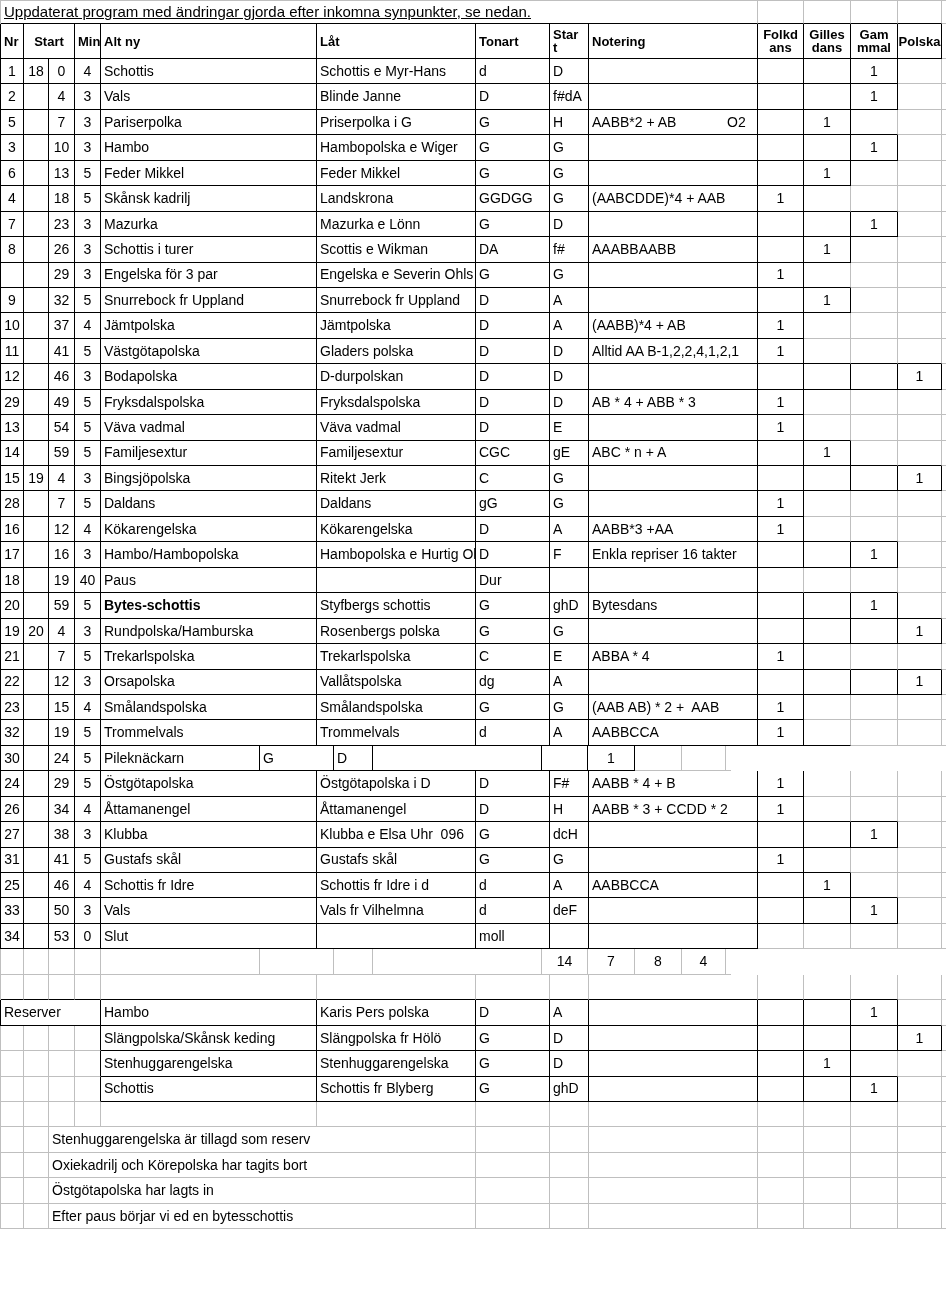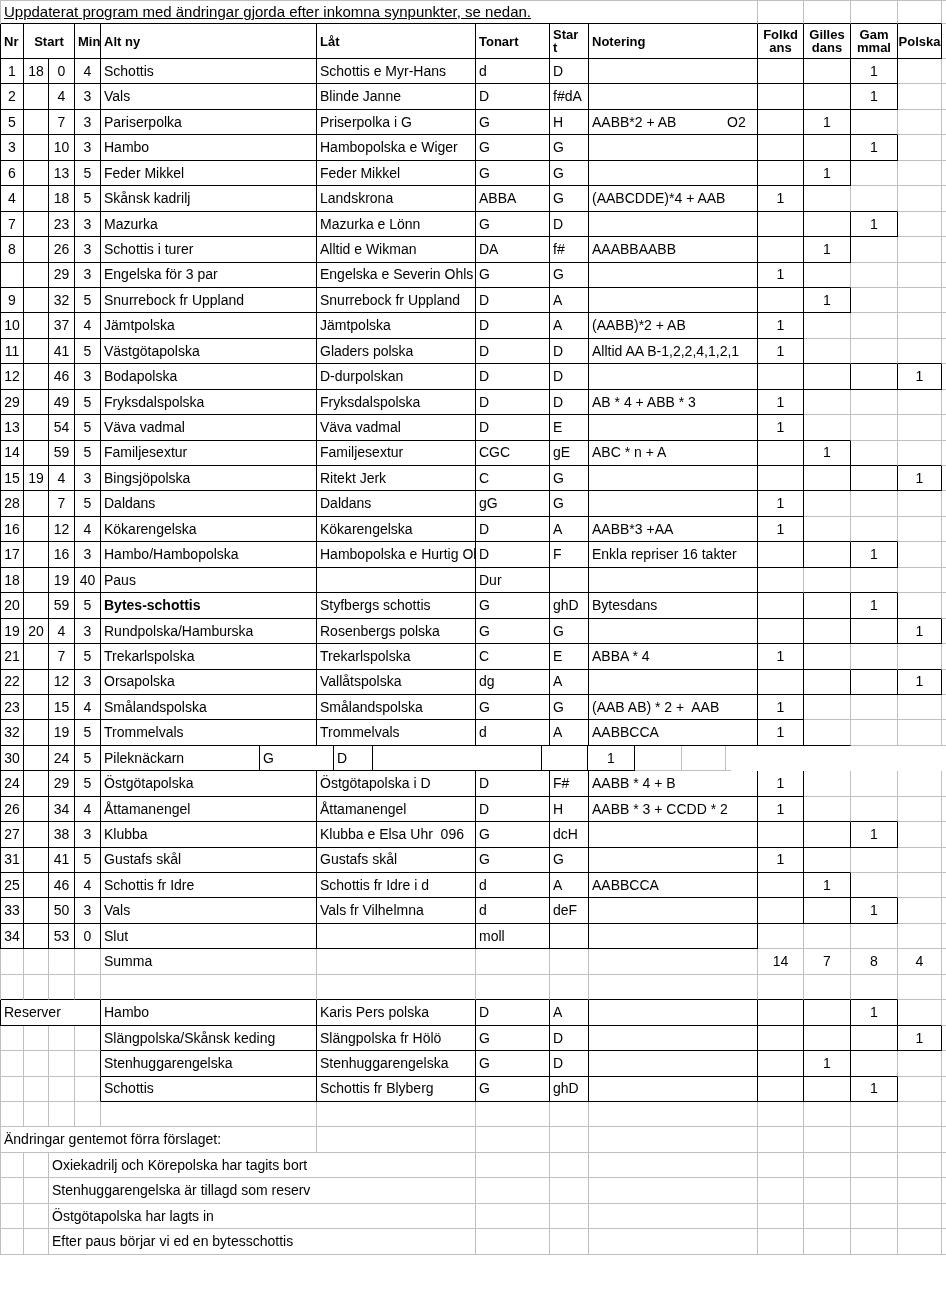"ABBA" div.cell { text: ABBA -> GGDGG }
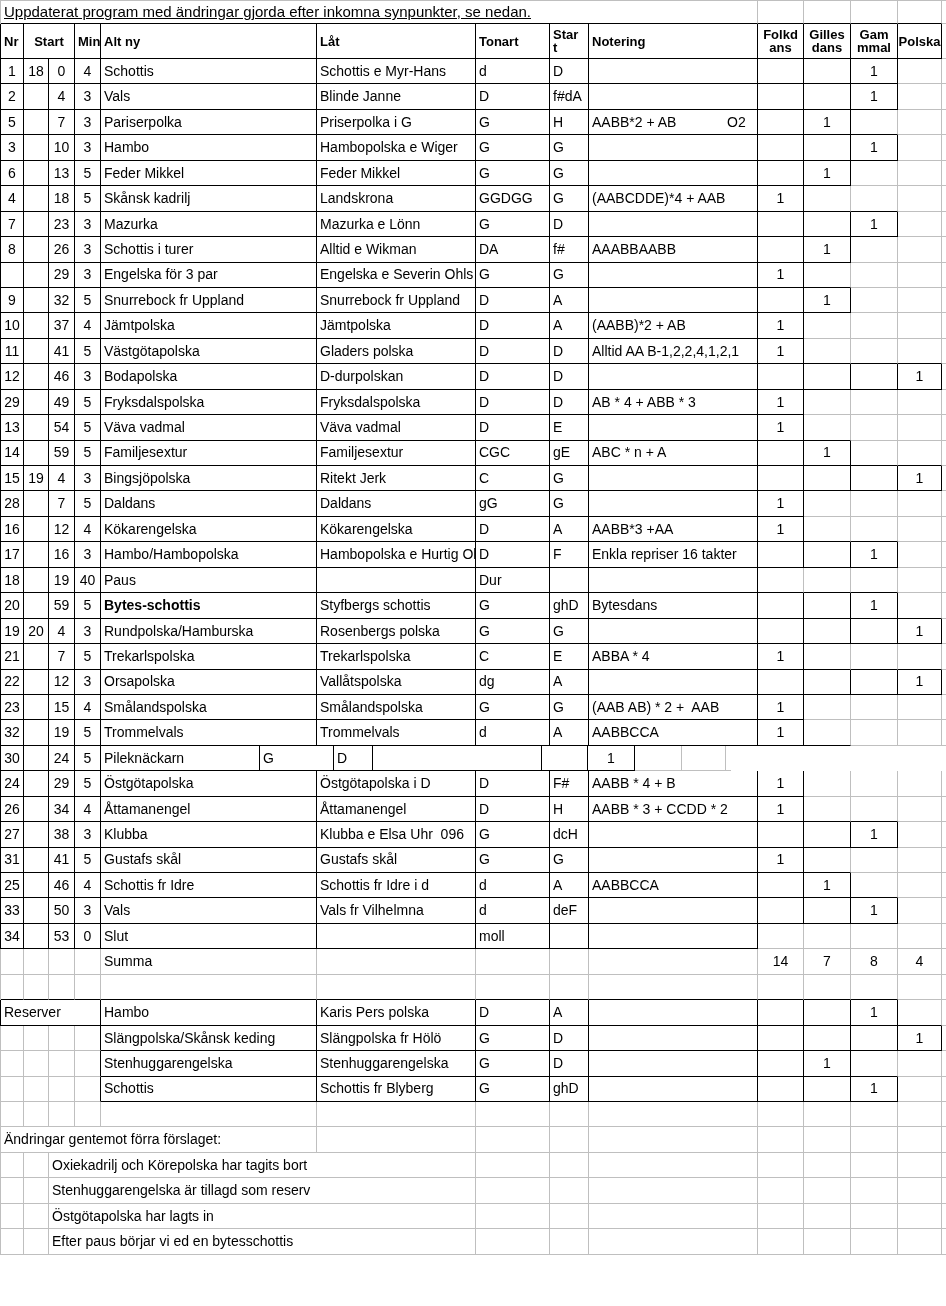"Alltid e Wikman" div.cell { text: Alltid -> Scottis }
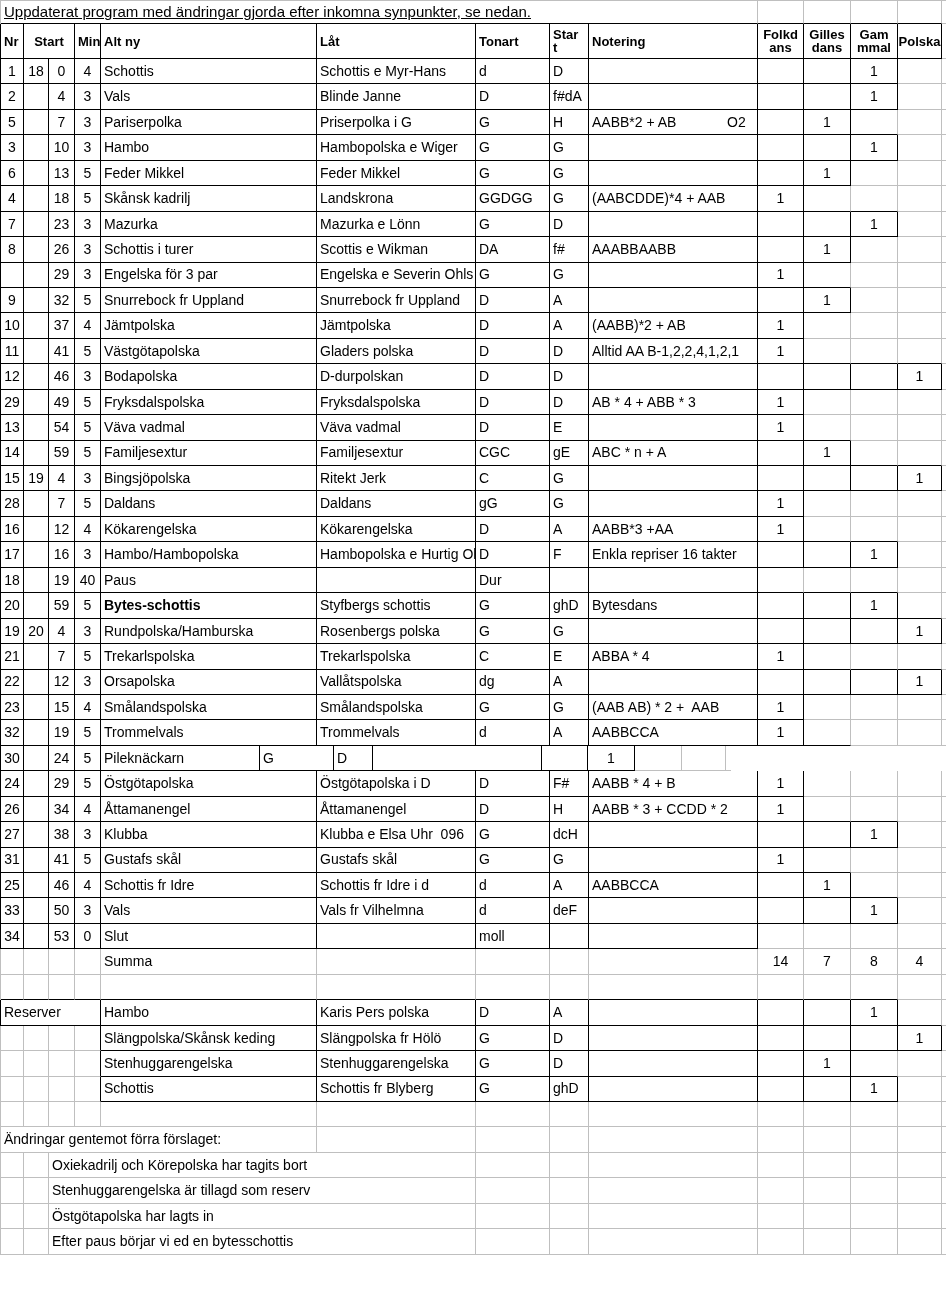"(AABB)*2 + AB" div.cell { text: 2 -> 4 }
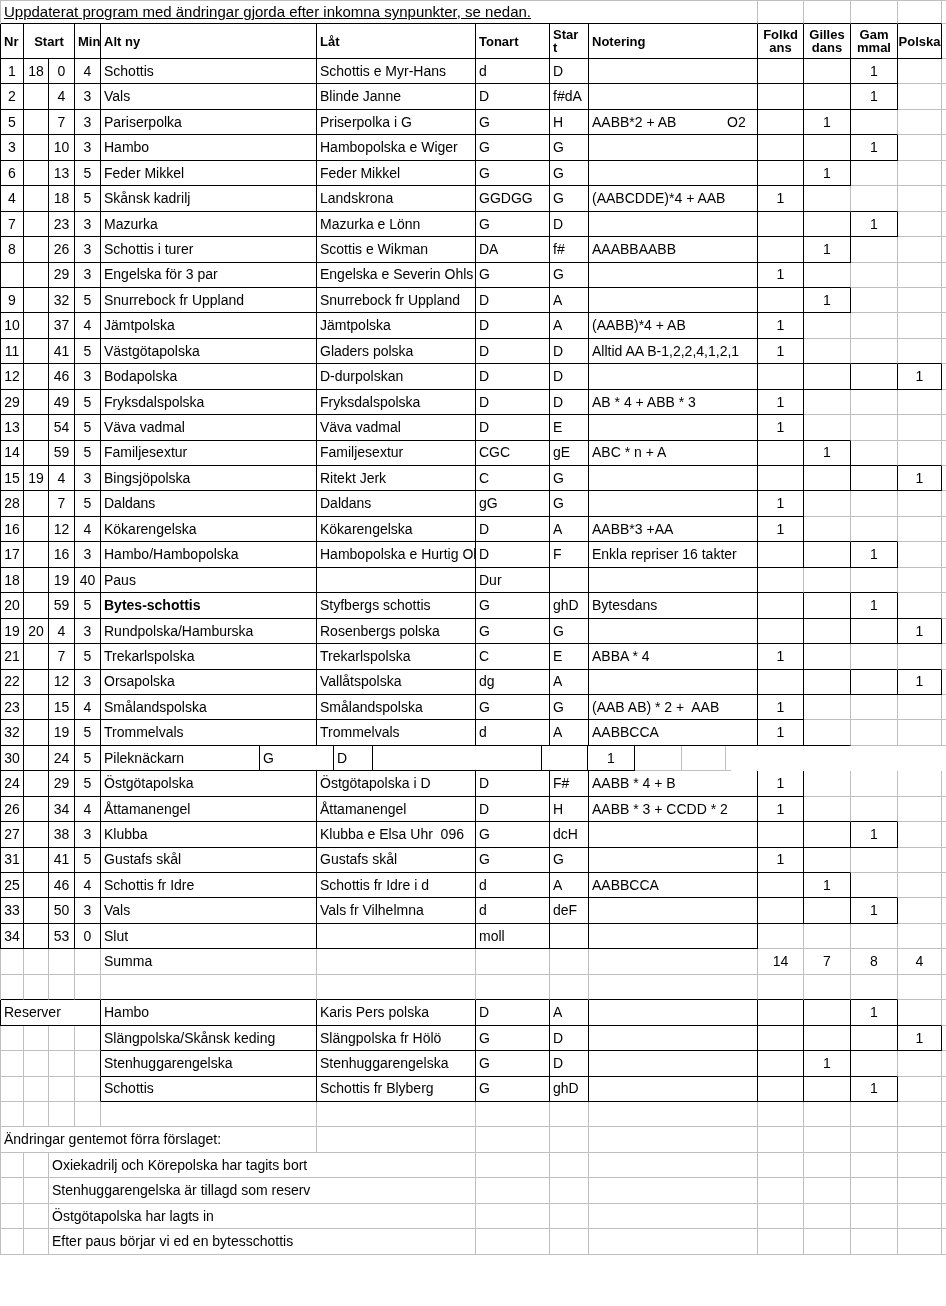"Summa" div.cell { html: <div>Summa</div> -> none }
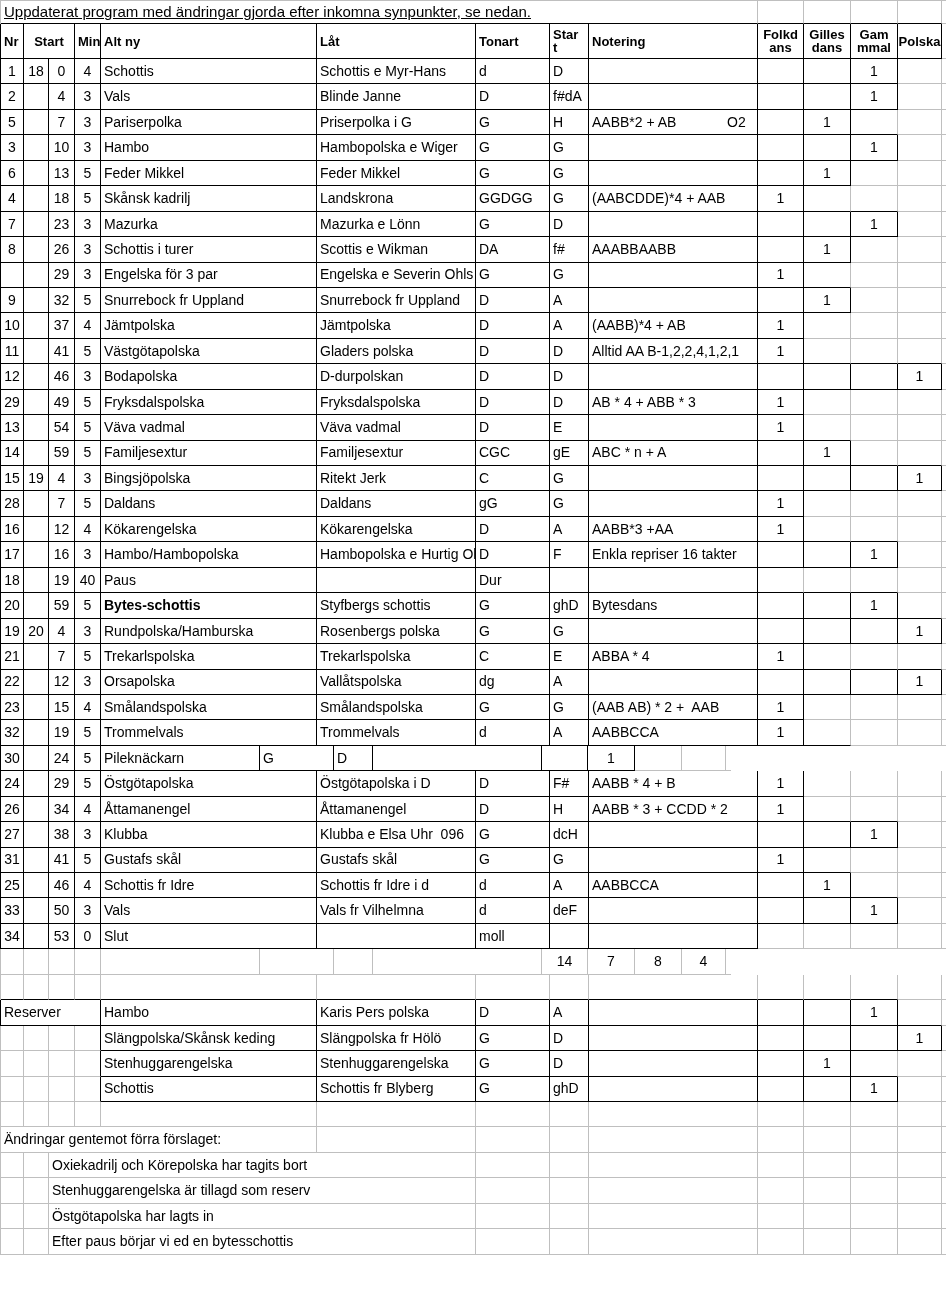"Ändringar gentemot förra förslaget:" div.row { html: <div> <div>Ändringar gentemot förra förslaget:</div> <div></div> <div></div> <div></div> <div></div> <div></div> <div></div> <div></div> <div></div> <div></div> </div> -> none }
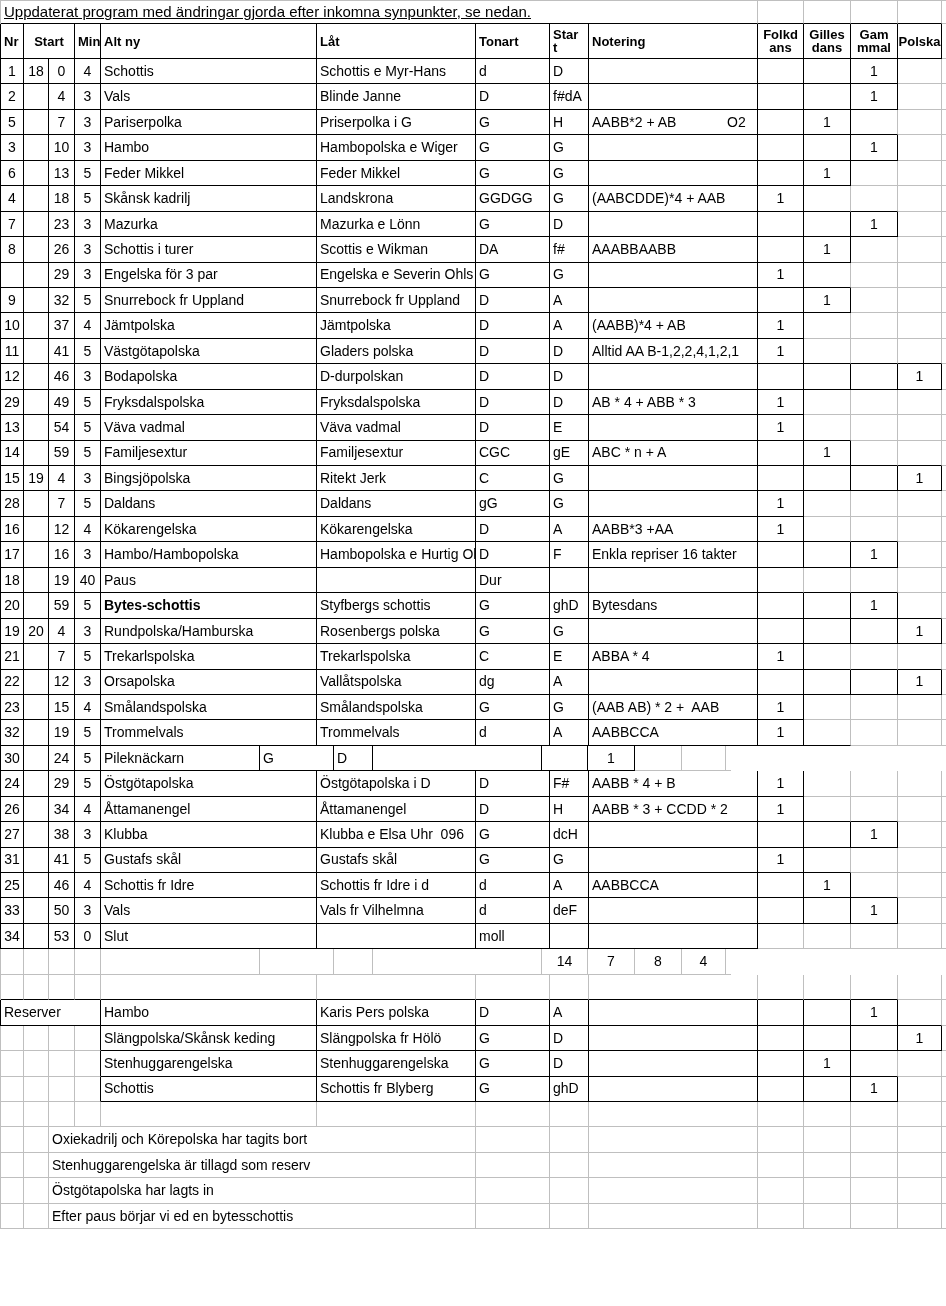"Oxiekadrilj och Körepolska har tagits" div.row { order: before "Stenhuggarengelska är tillagd som reserv" -> after "Stenhuggarengelska är tillagd som reserv" }
